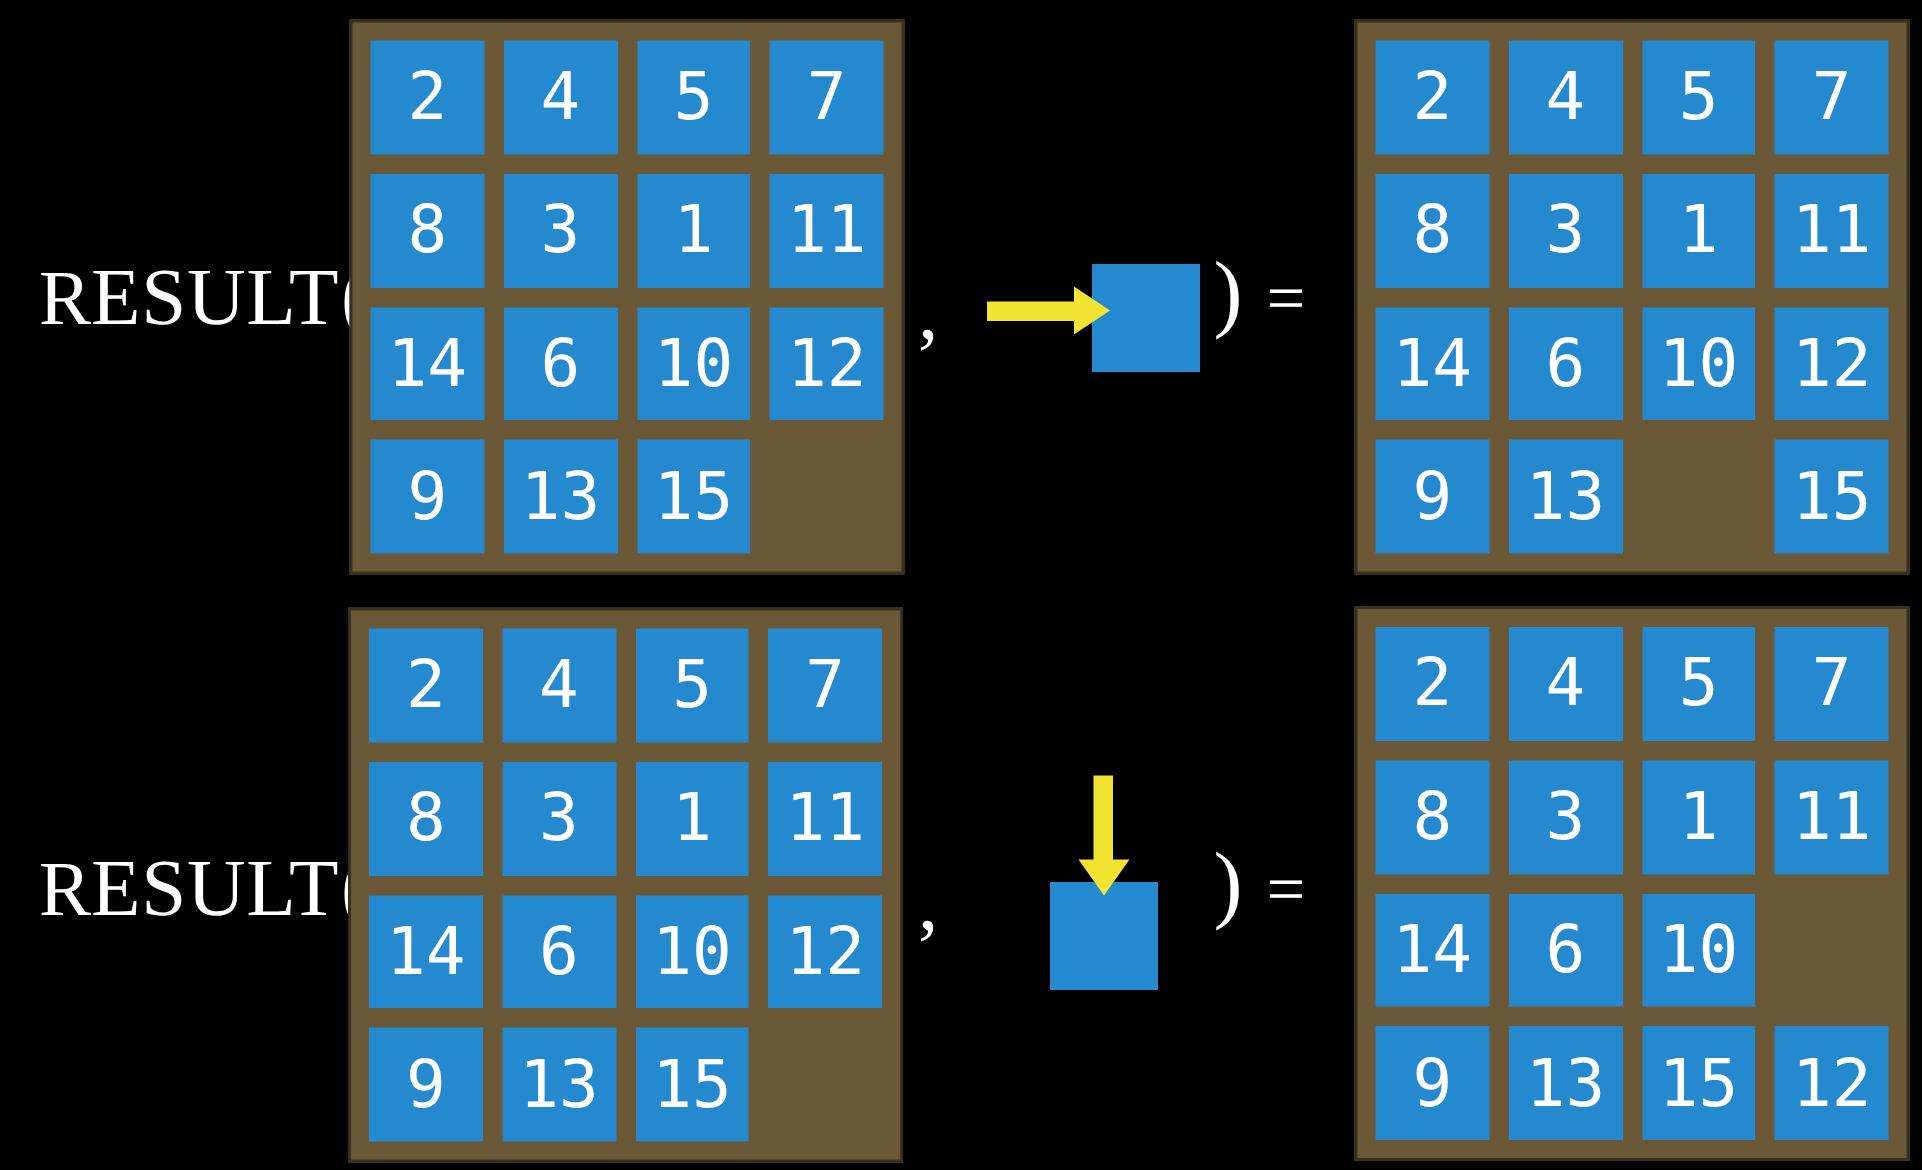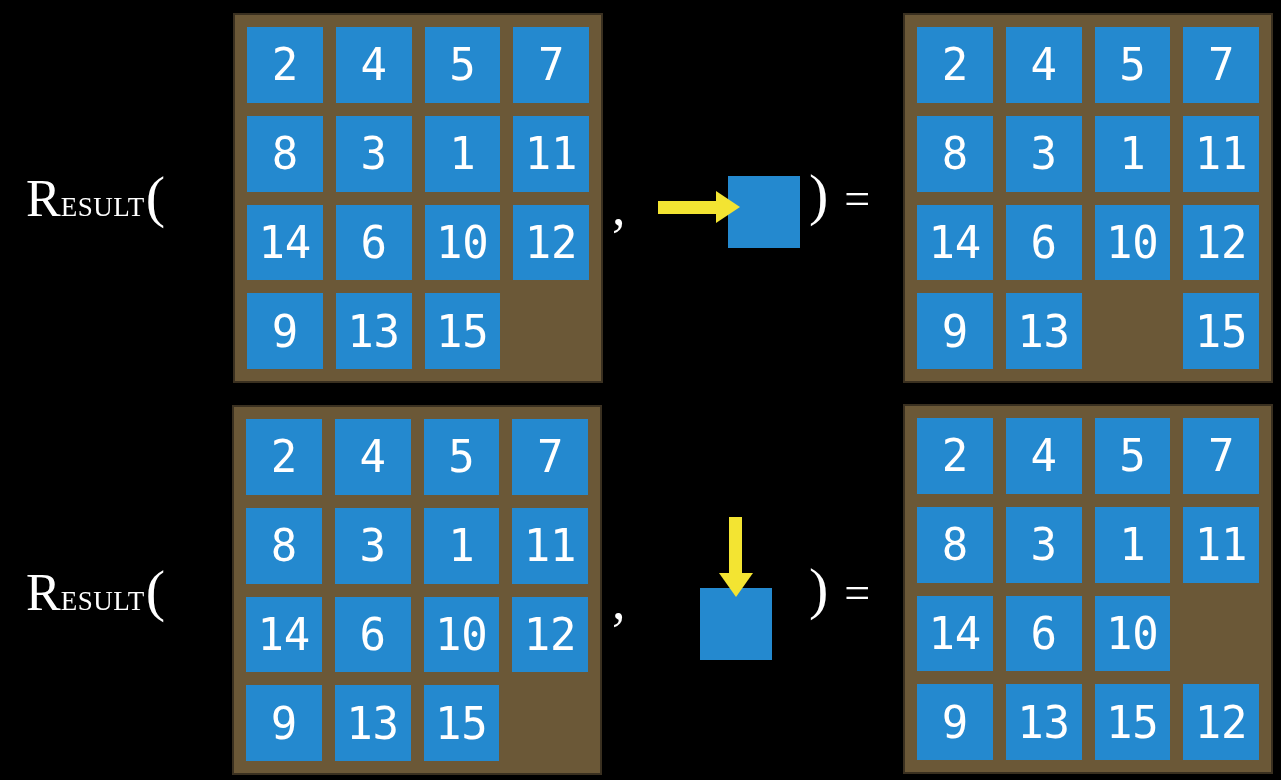"ESULT" .fn-sc { font-size: 27px -> 54px }
